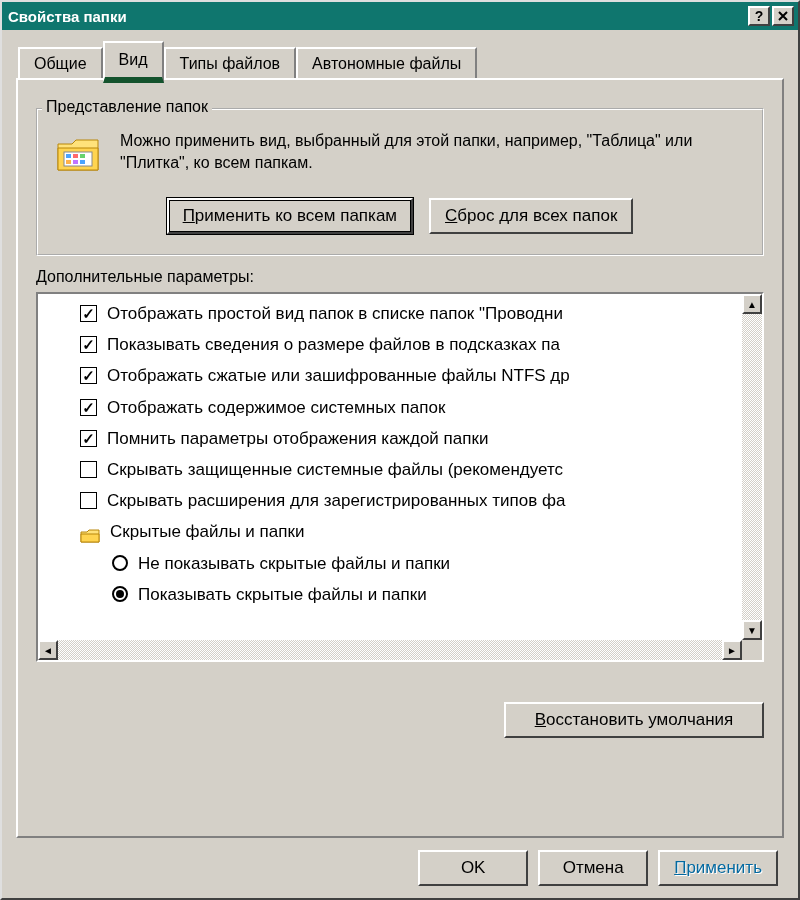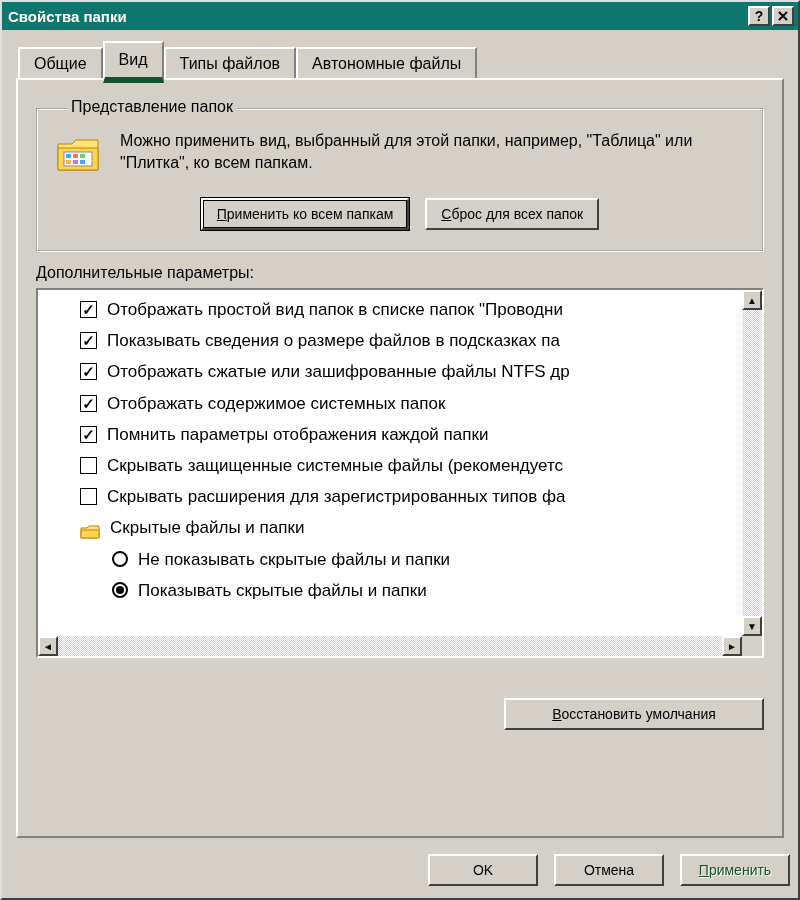"Представление папок" .groupbox-title { left: 29px -> 4px }
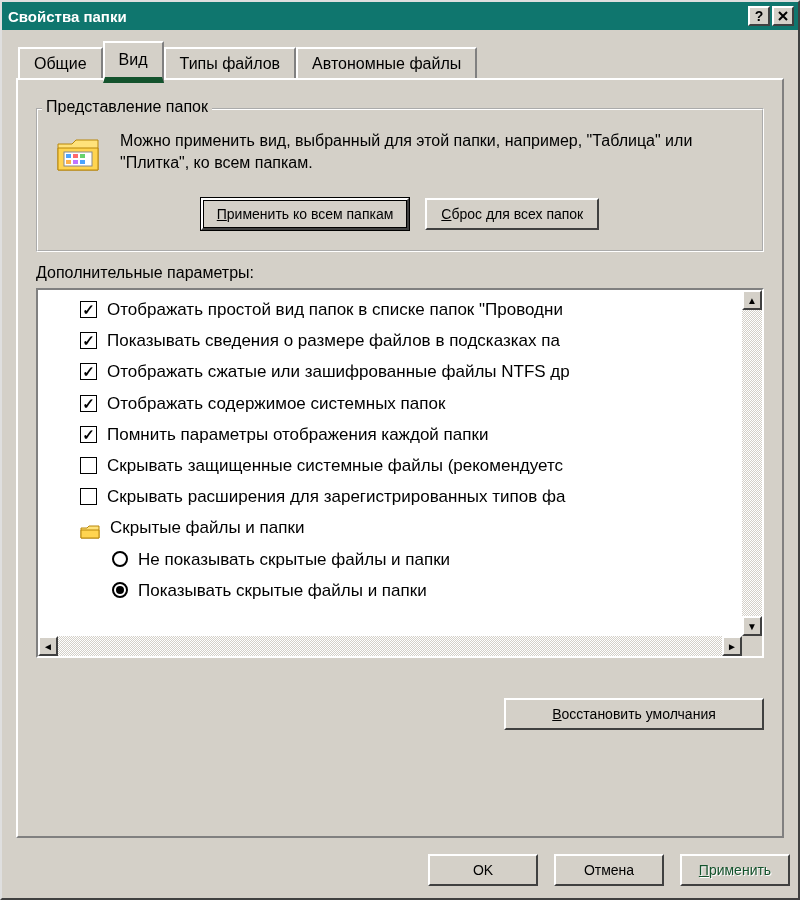"Применить ко всем папкам" .btn { font-size: 14px -> 17px }
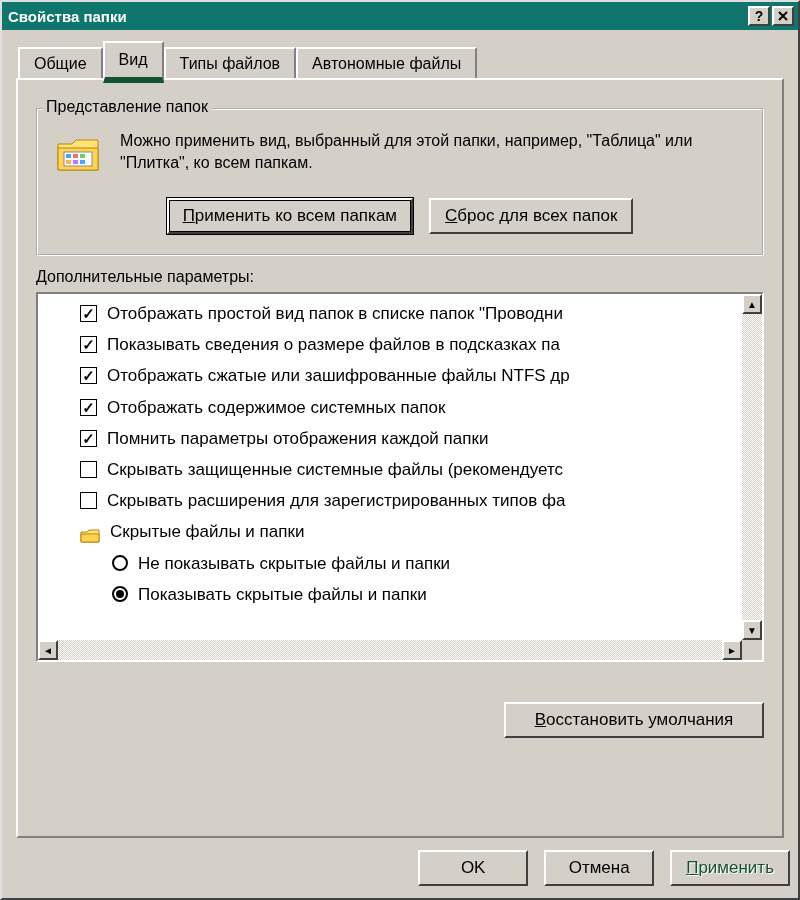"OK" .dlg-buttons { gap: 16px -> 10px; right: 8px -> 20px }
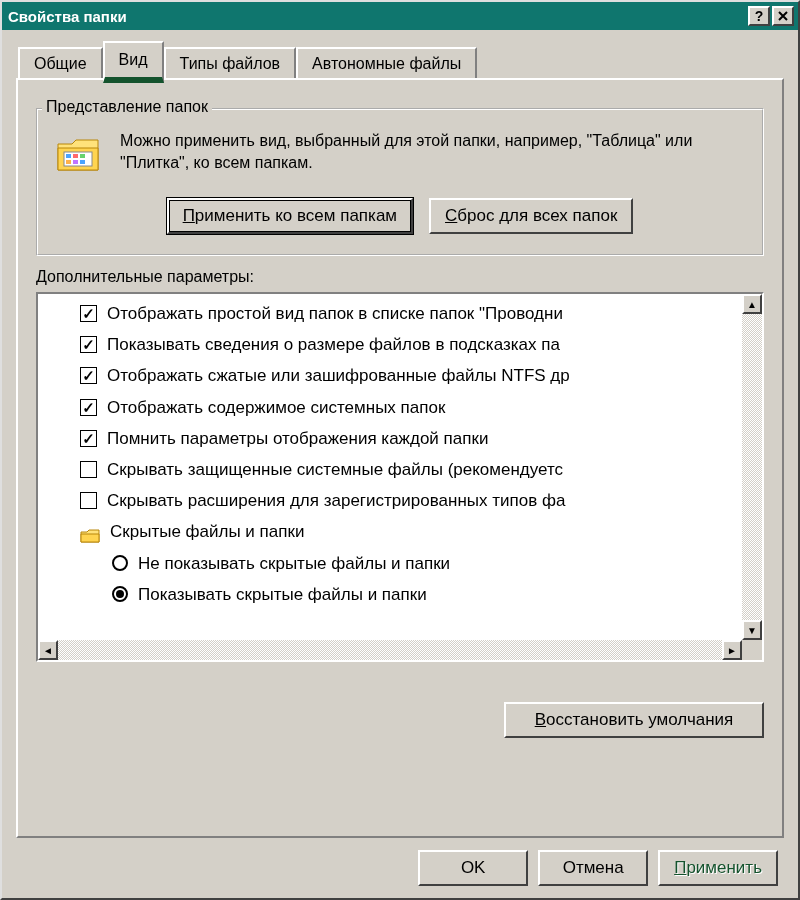"Применить" .btn:disabled { color: #14532d -> #0369a1 }
